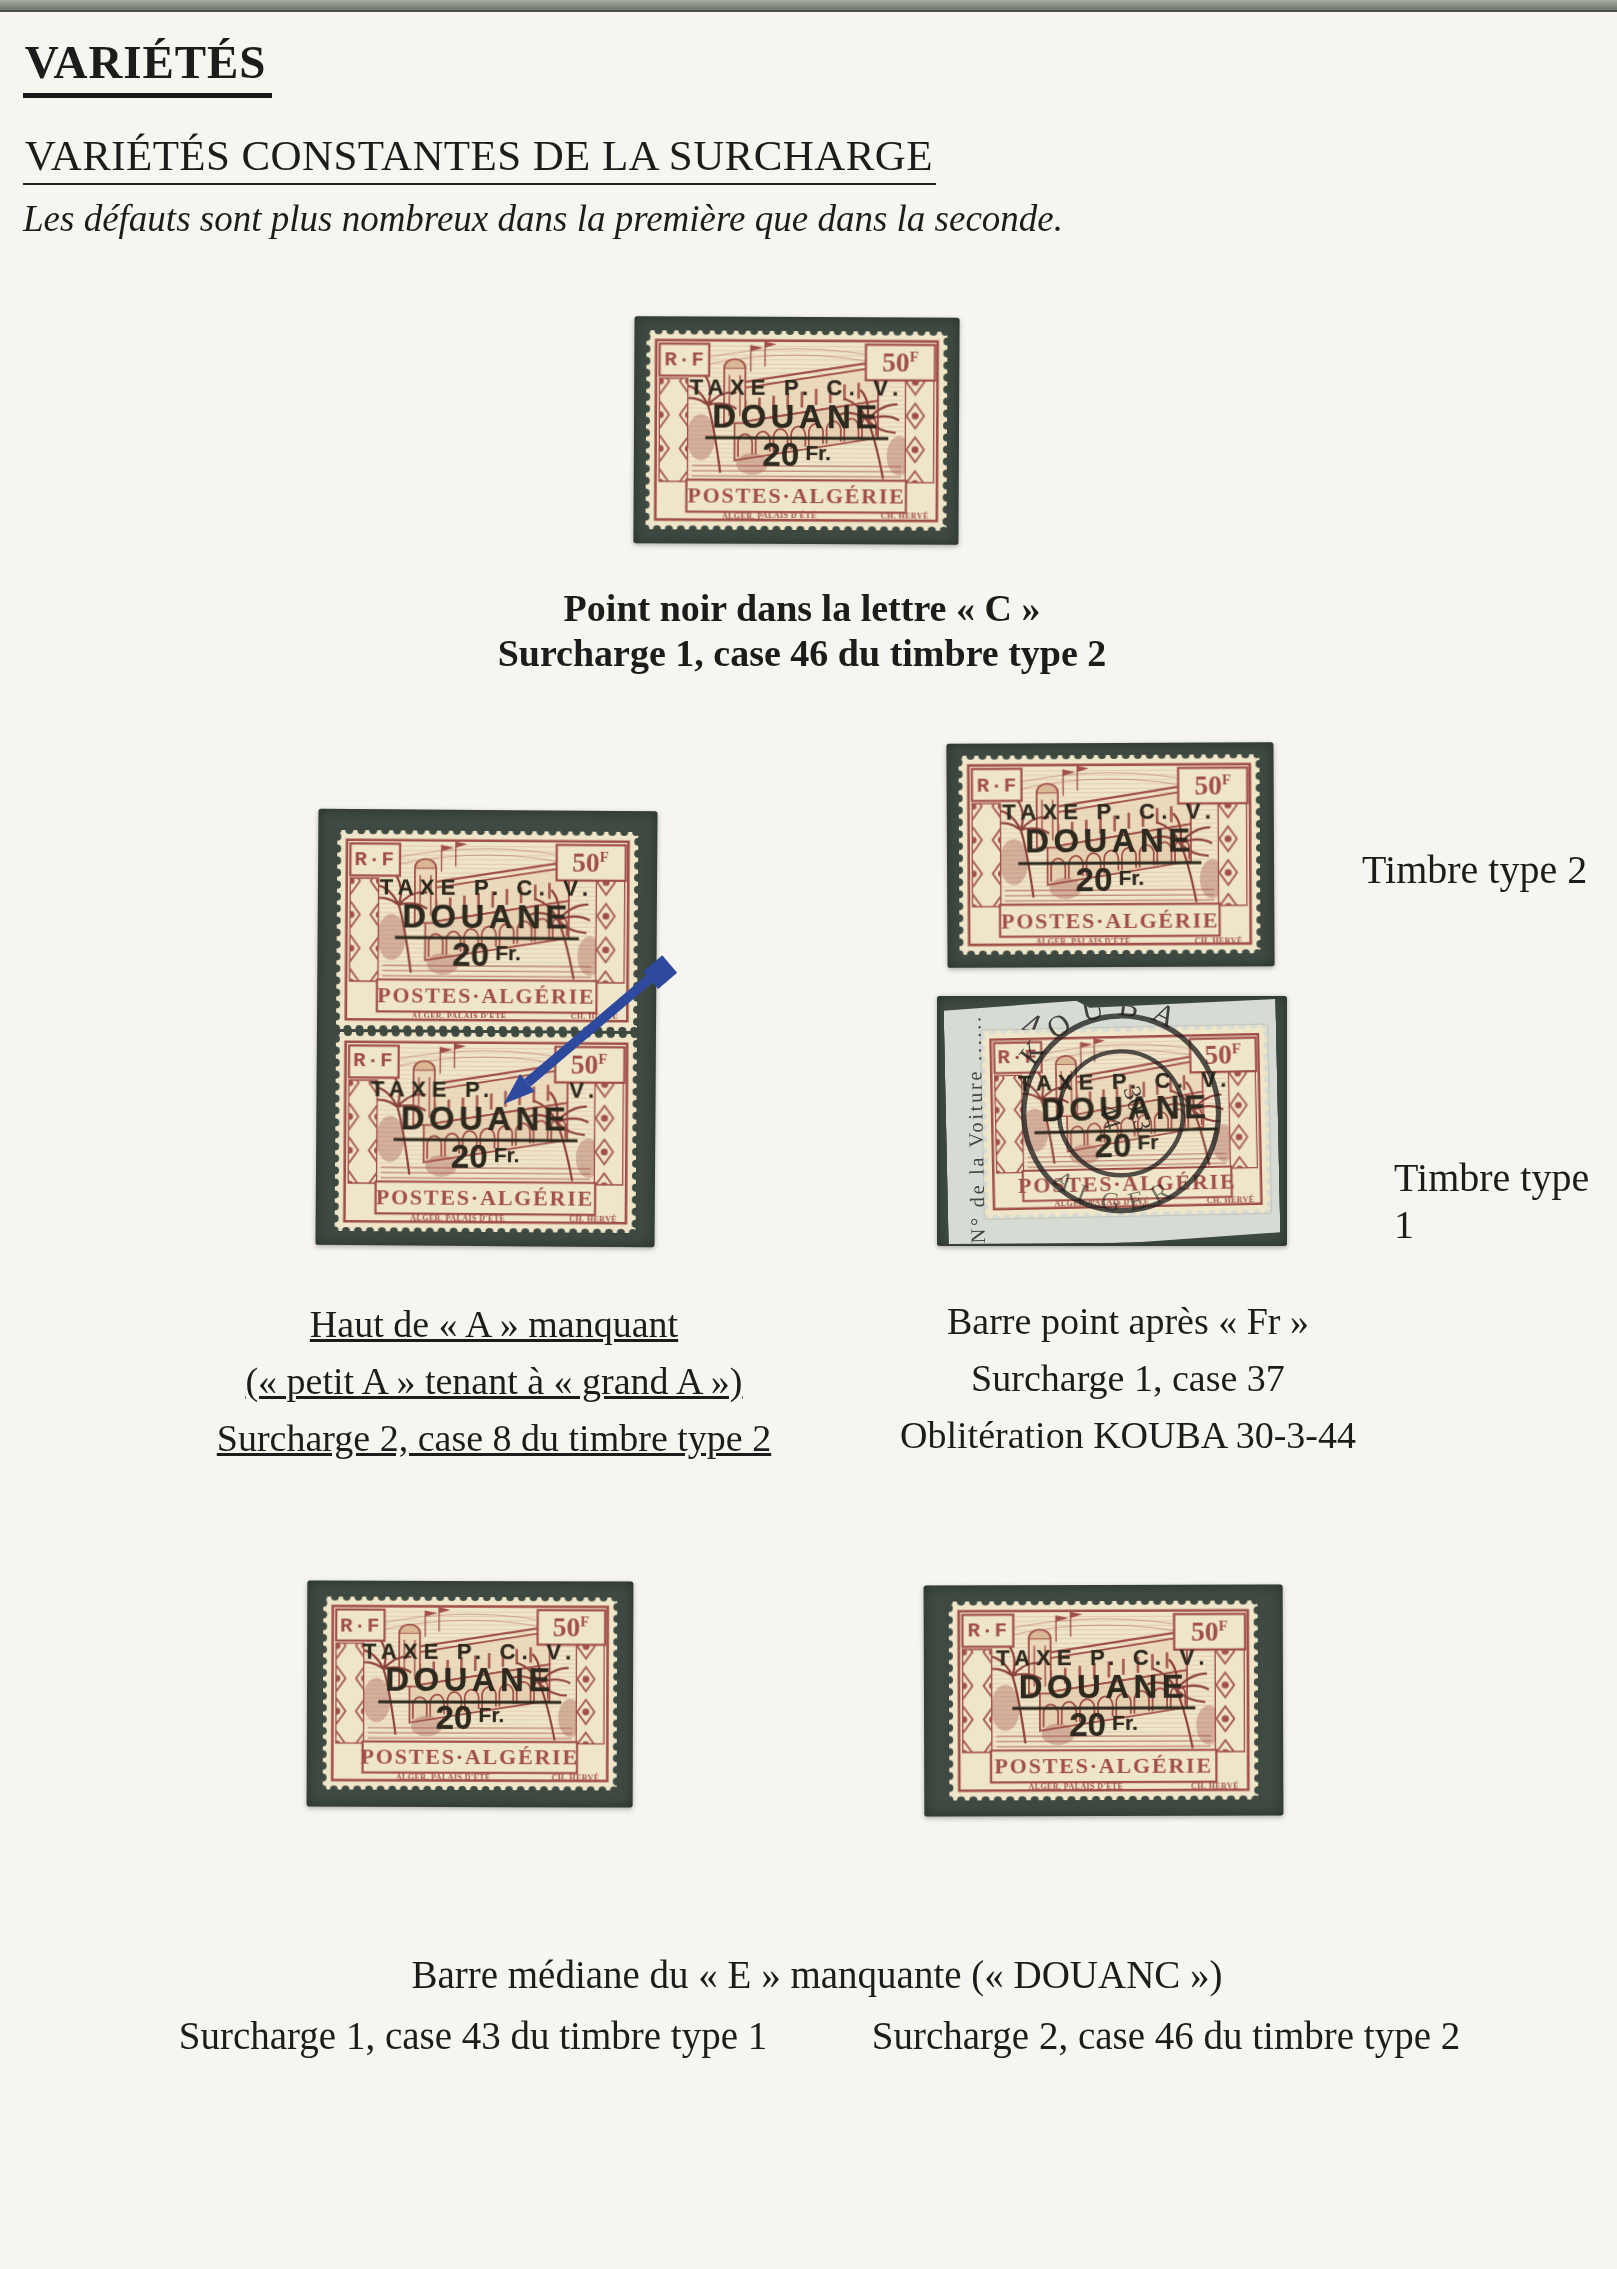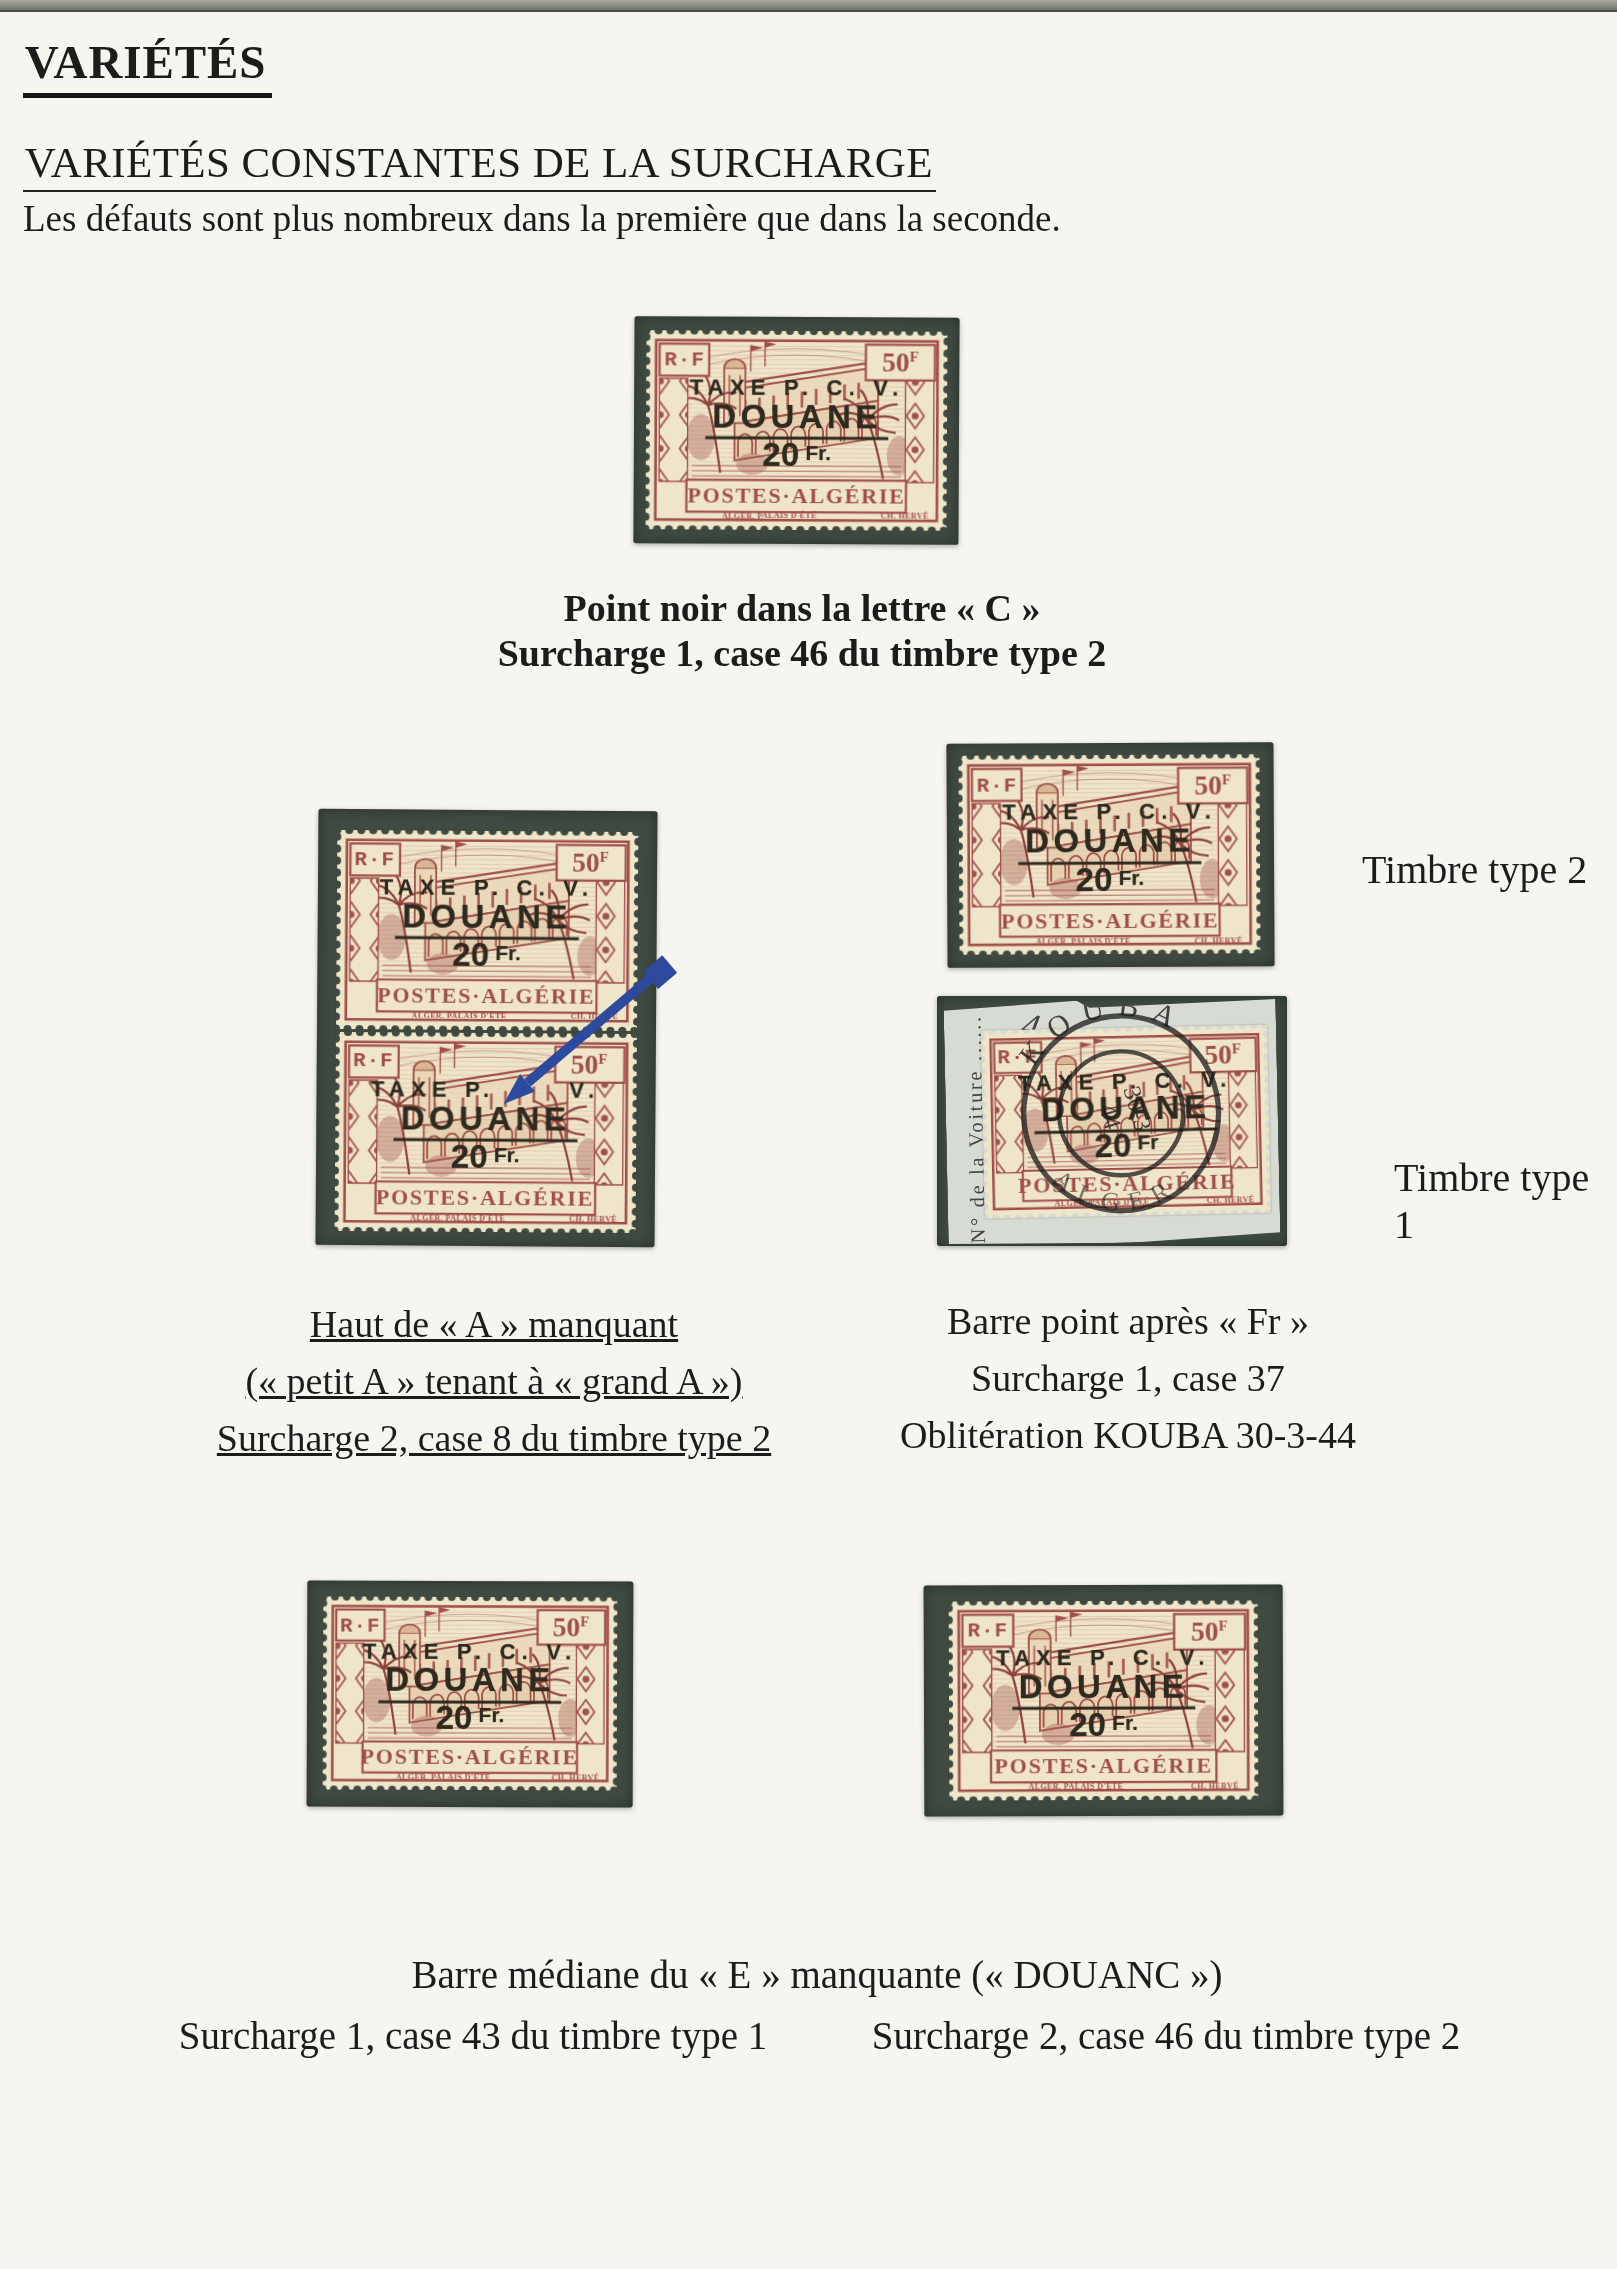"VARIÉTÉS CONSTANTES DE LA SURCHARGE" .subtitle { top: 138px -> 131px }
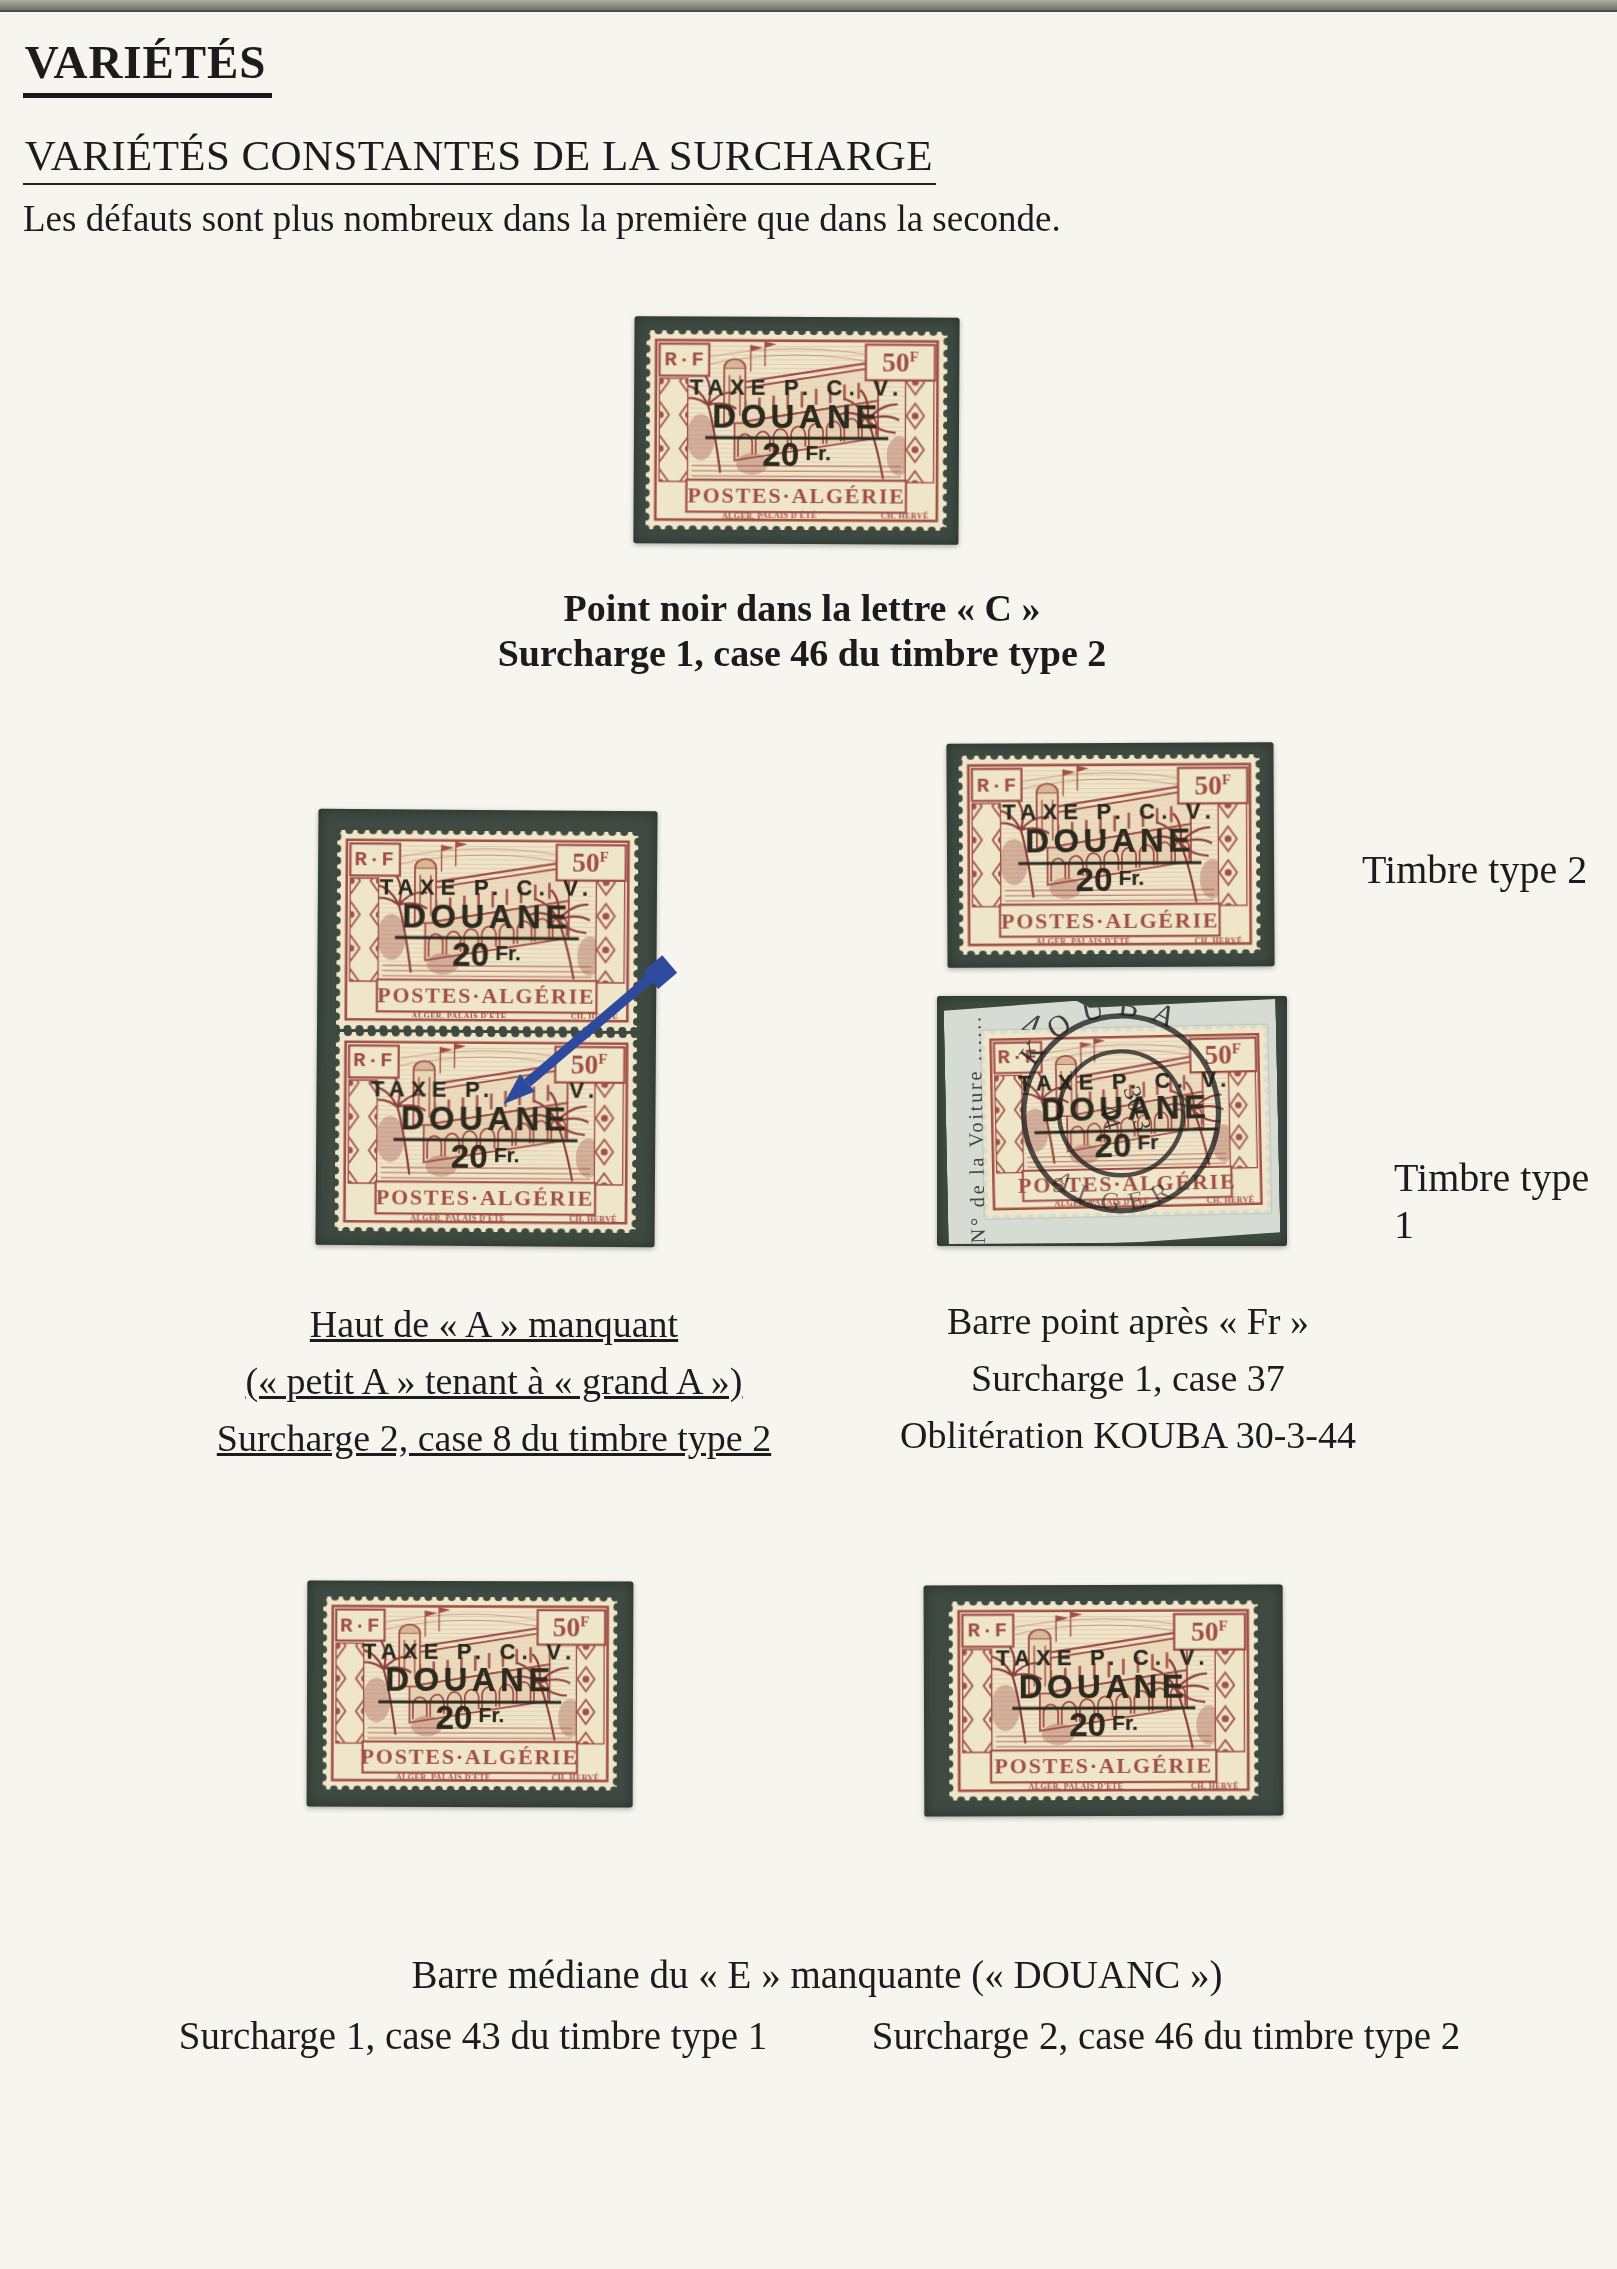"Les défauts sont plus nombreux" .intro { font-style: none -> italic }
